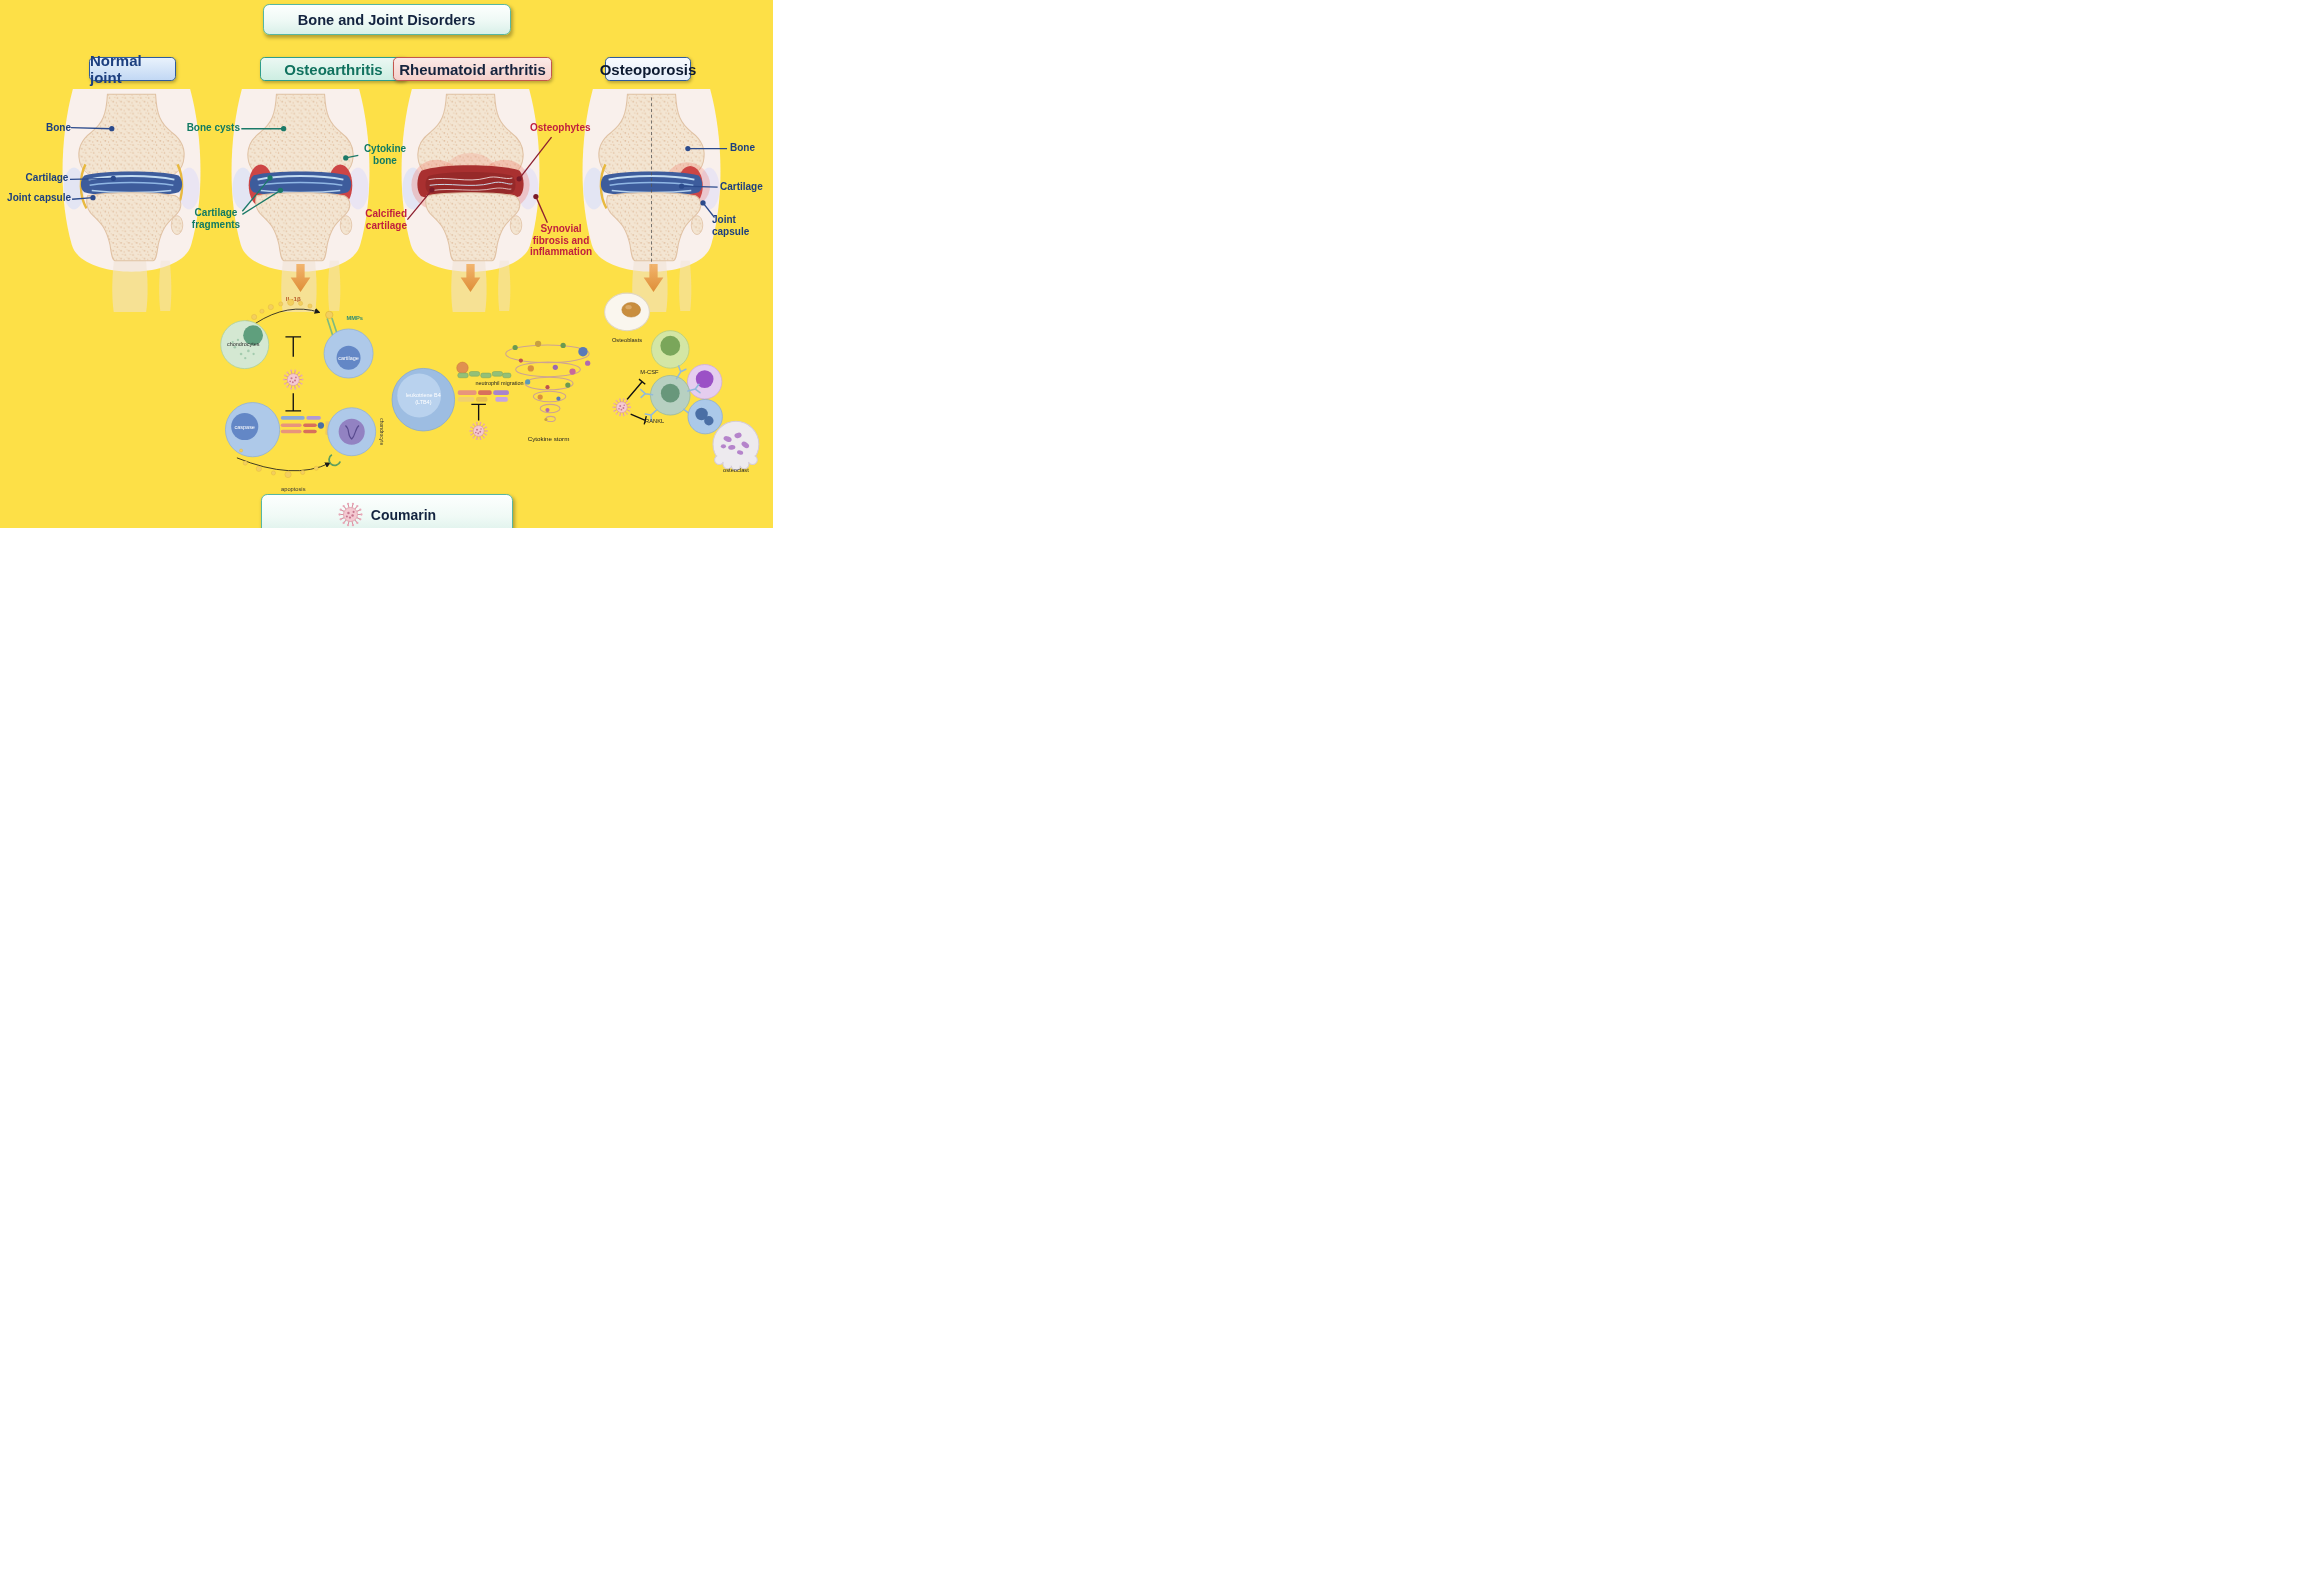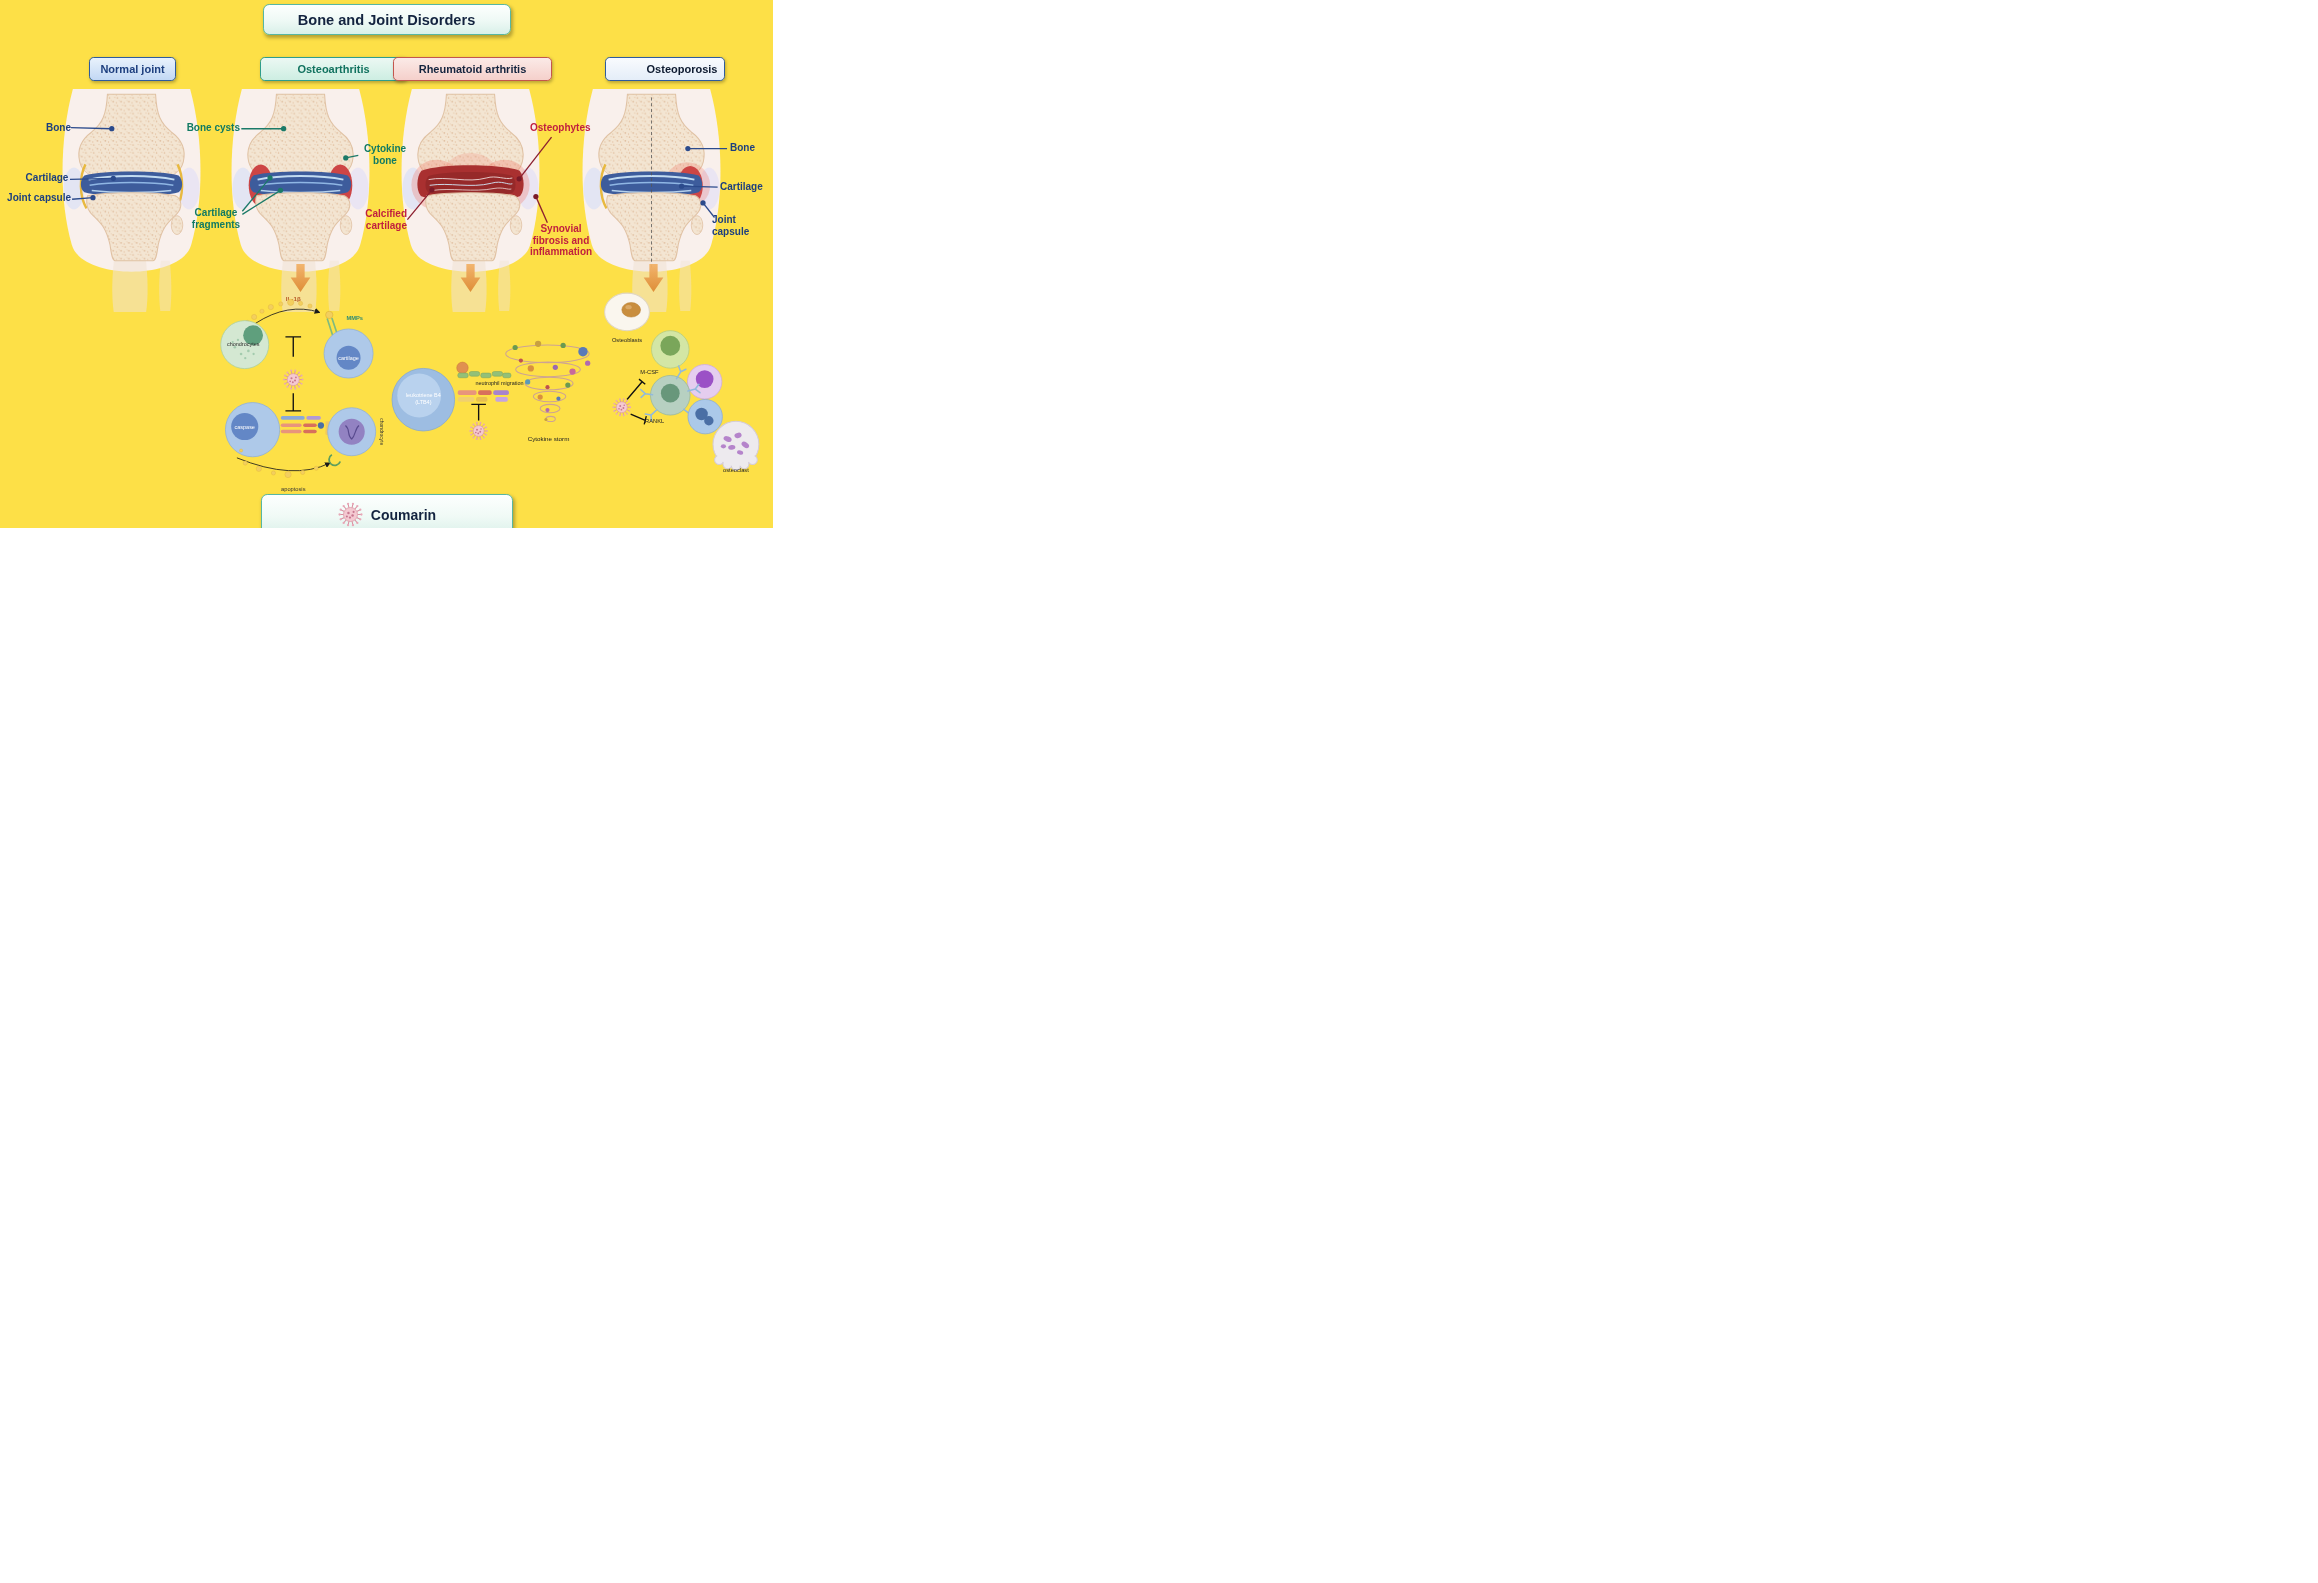"Normal joint" .col-header { font-size: 11px -> 15px }
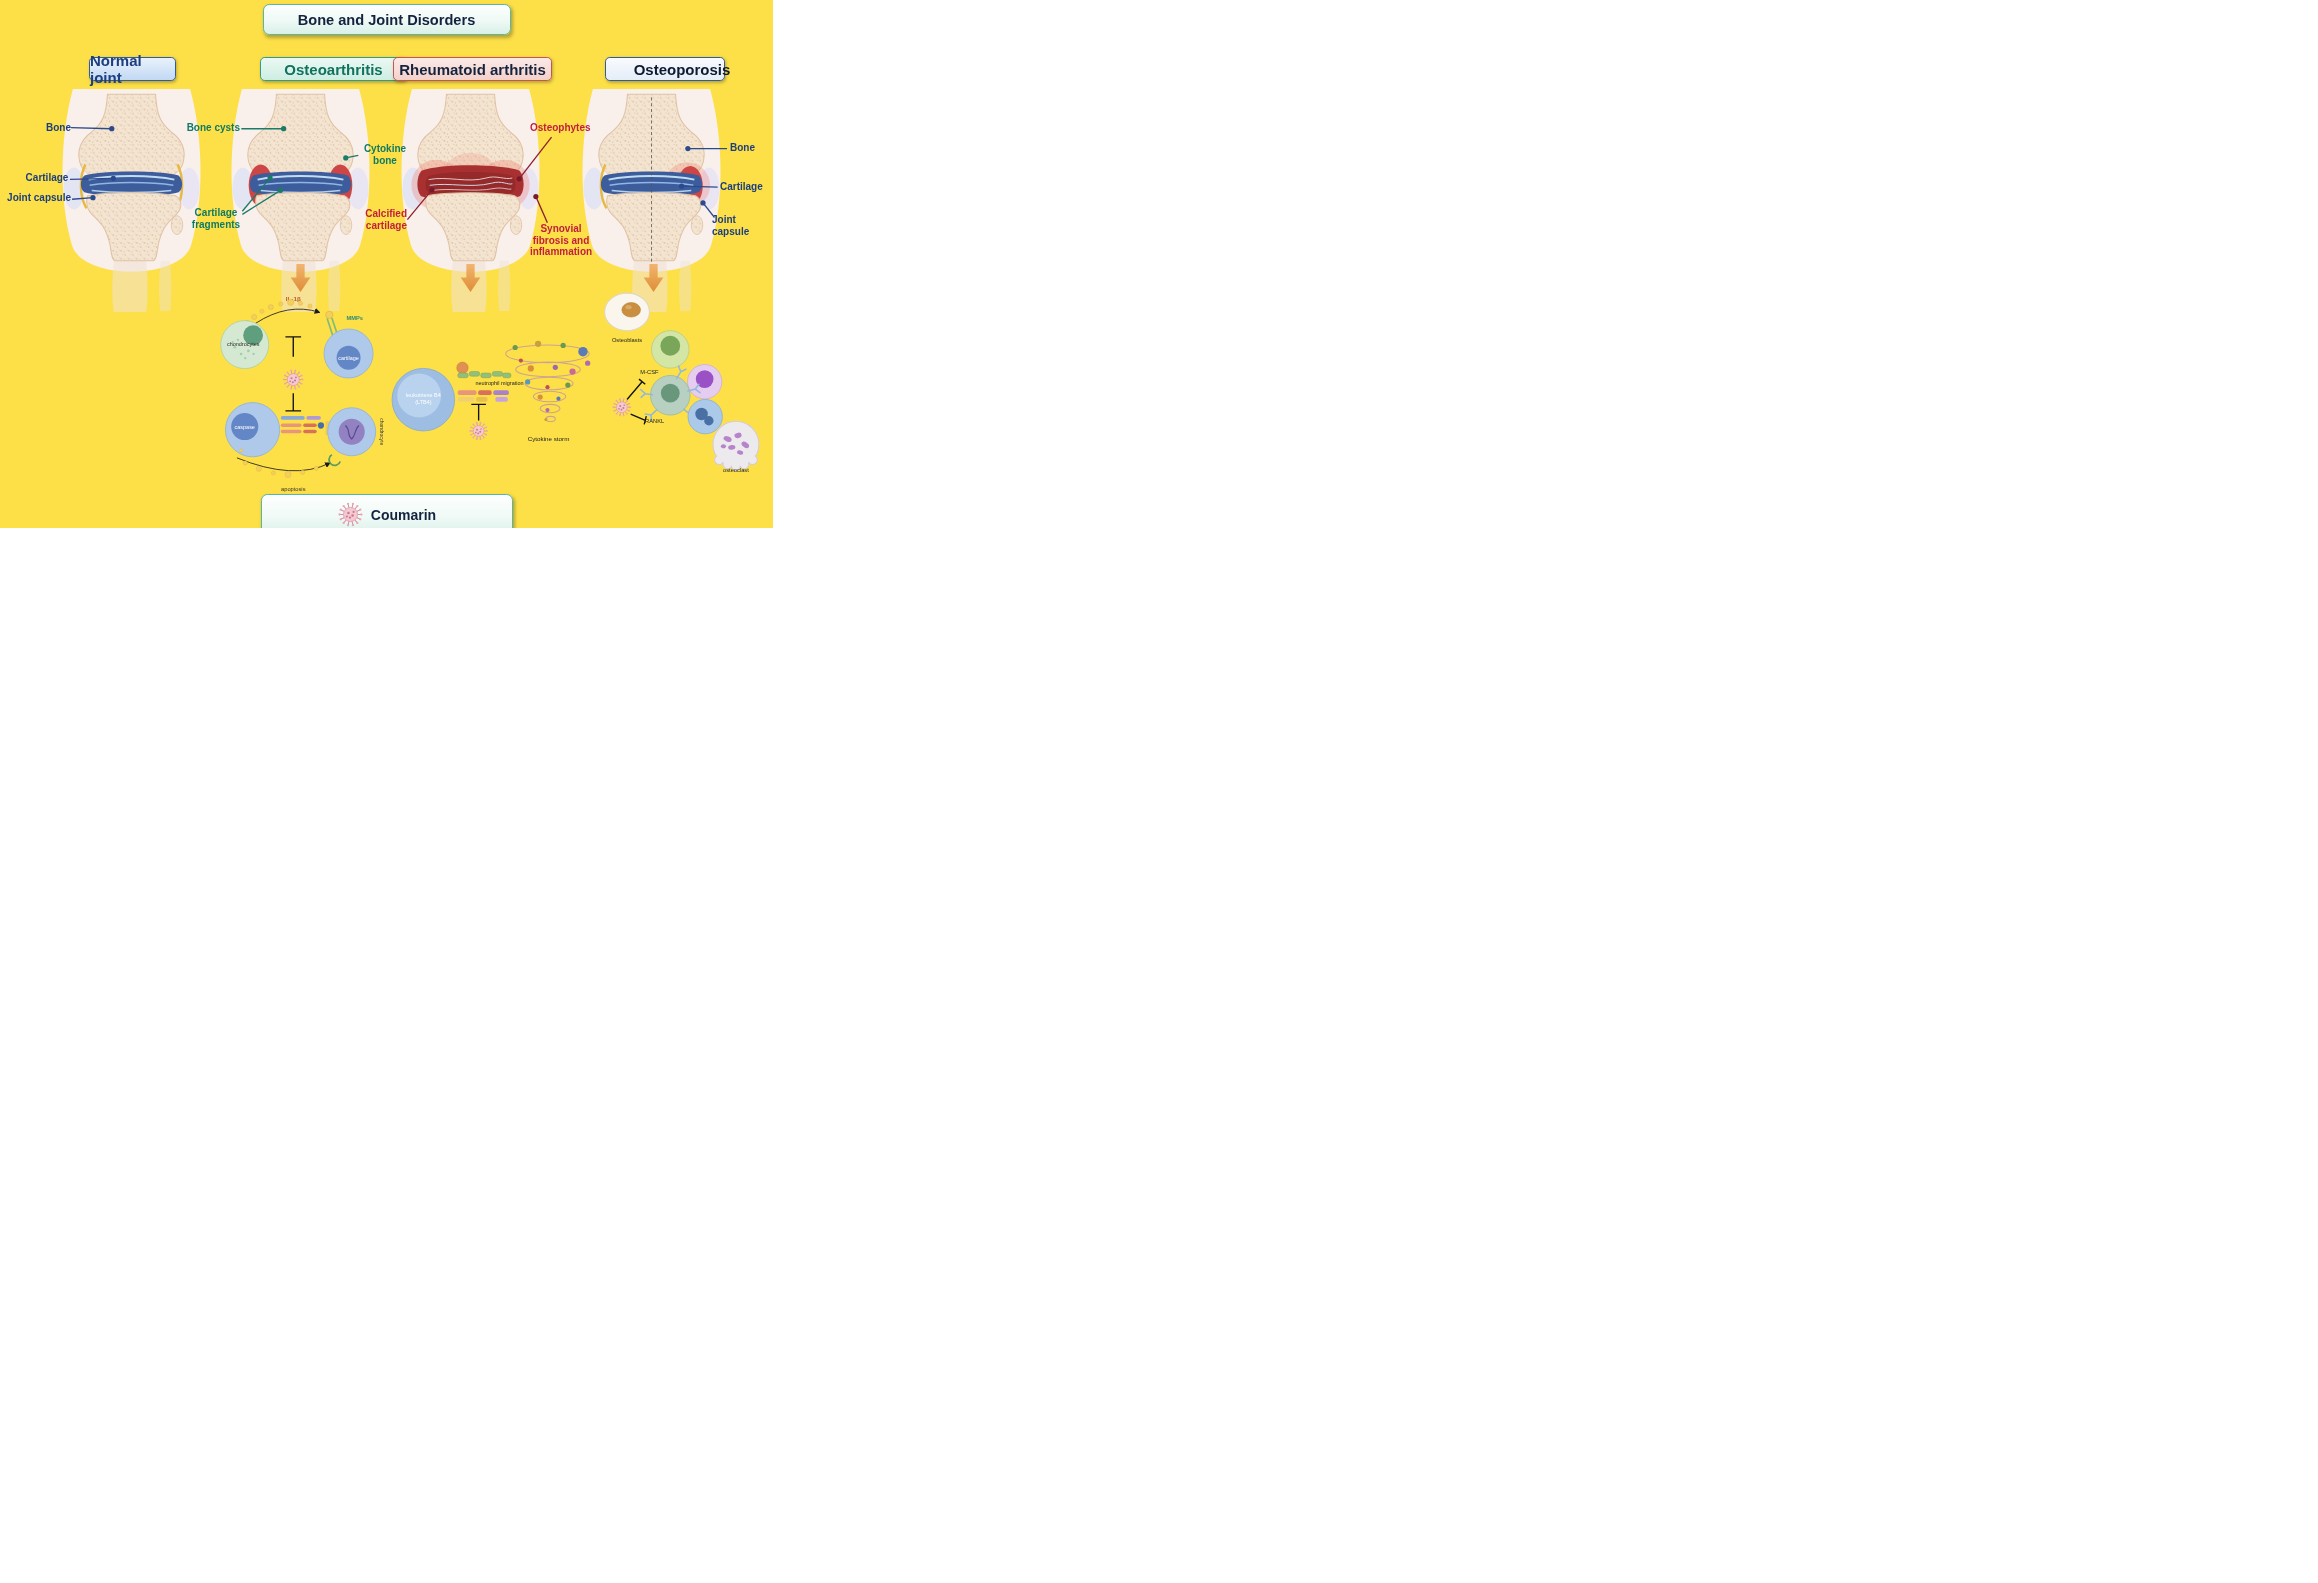"Osteoporosis" .hdr-op { padding-left: 34px -> none }
